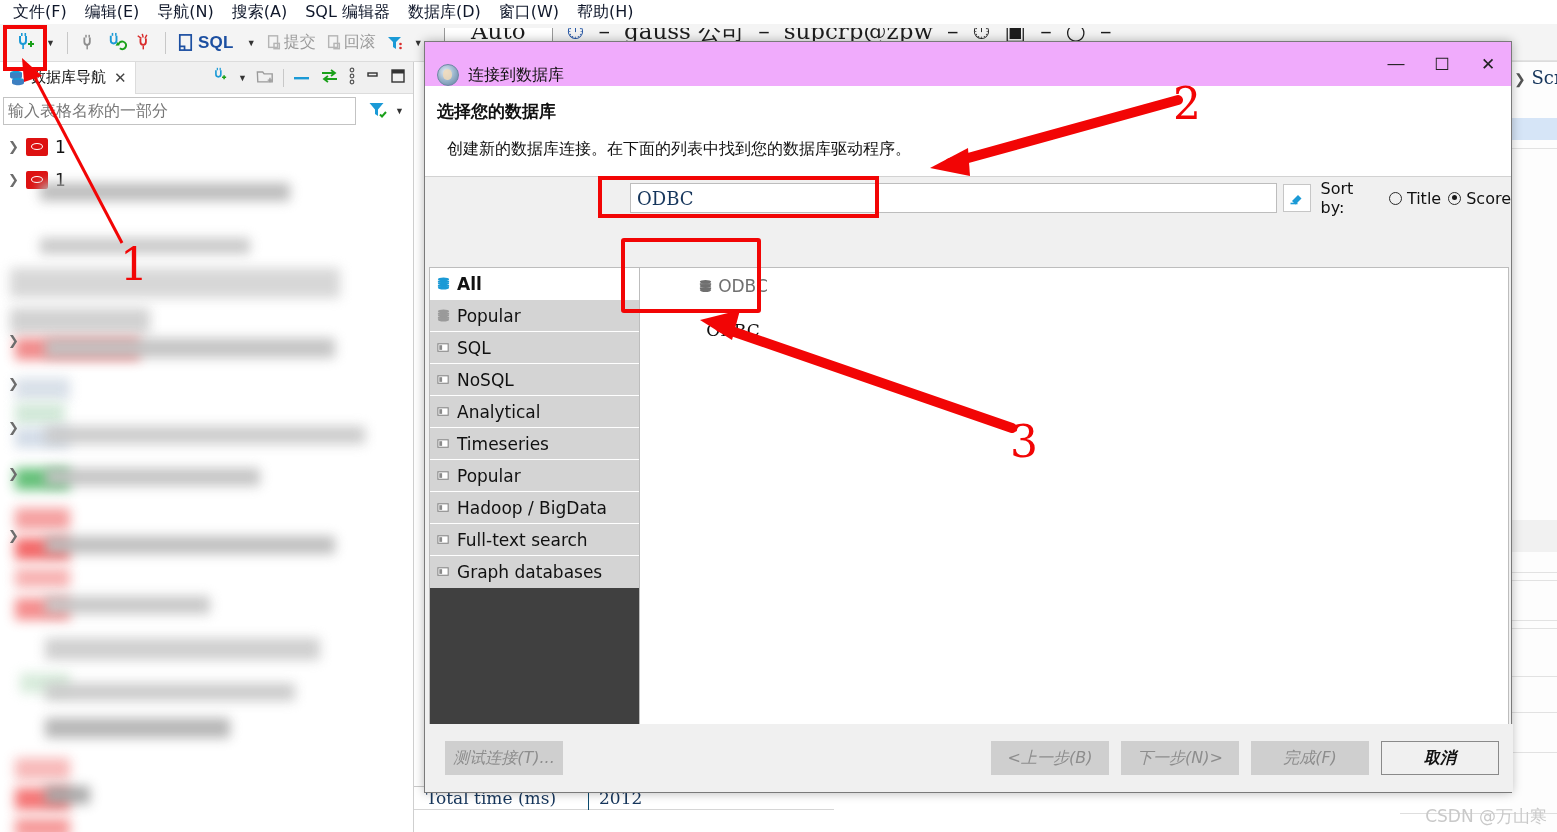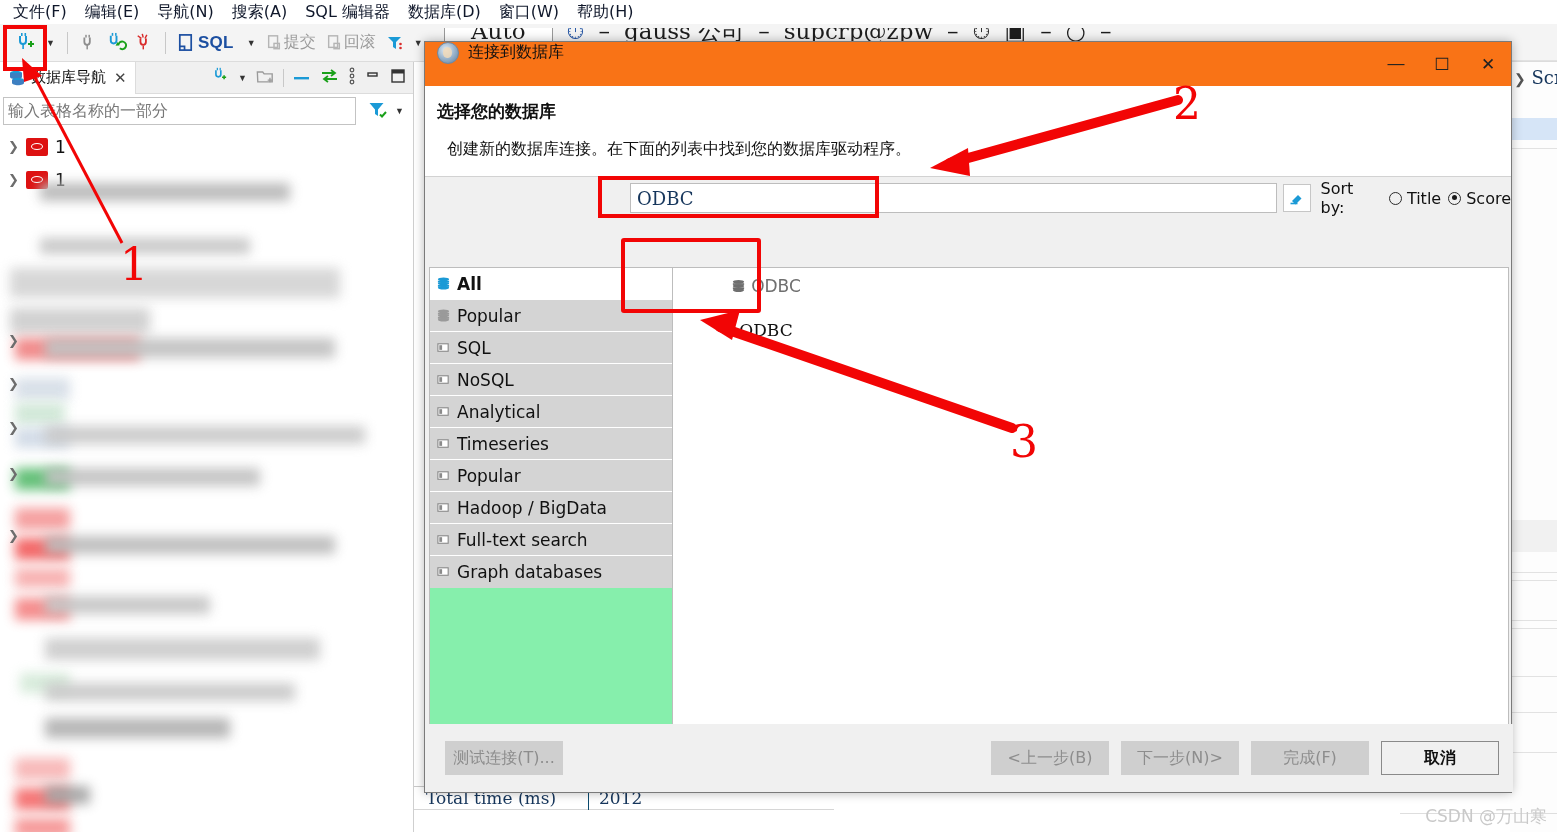"连接到数据库" #dlgtitlebar { align-items: flex-start -> flex-end; background: #f97316 -> #f0abfc }
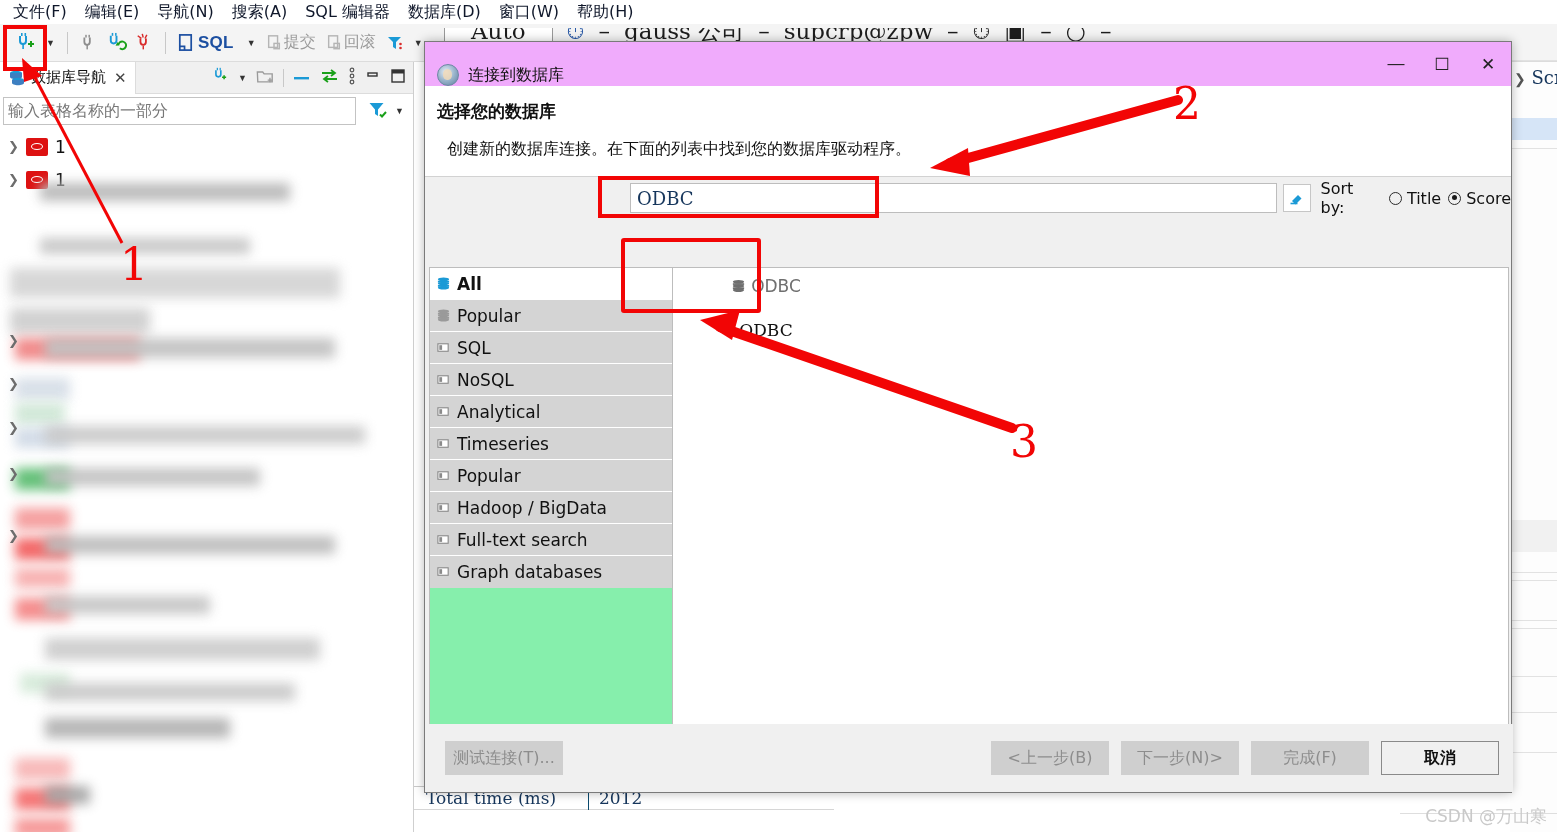"All" #catlist { background: #86efac -> #404040; width: 244px -> 211px }
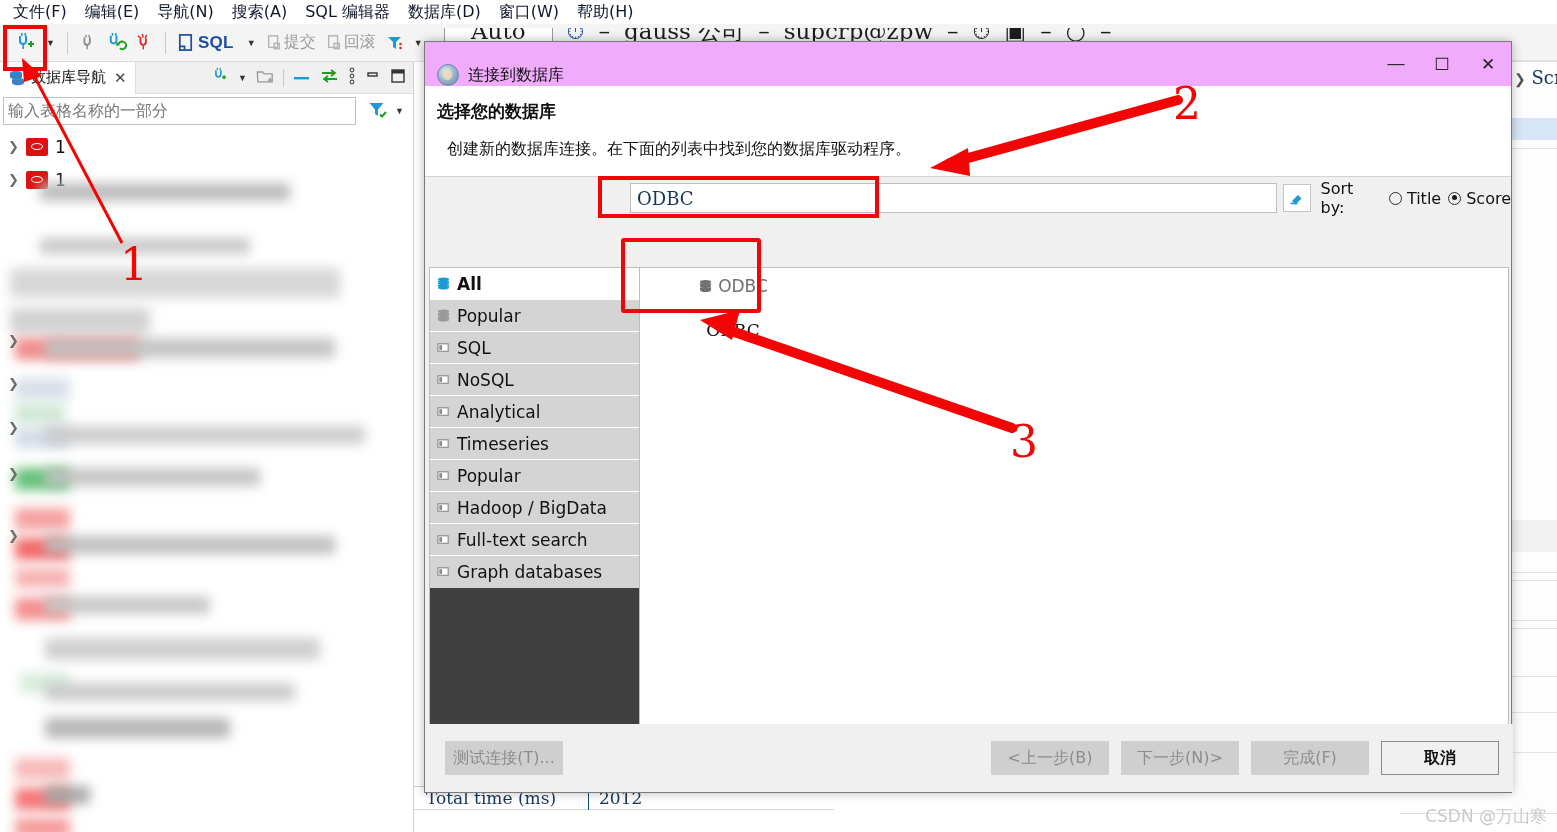"测试连接(T)..." #footer { font-style: none -> italic }
